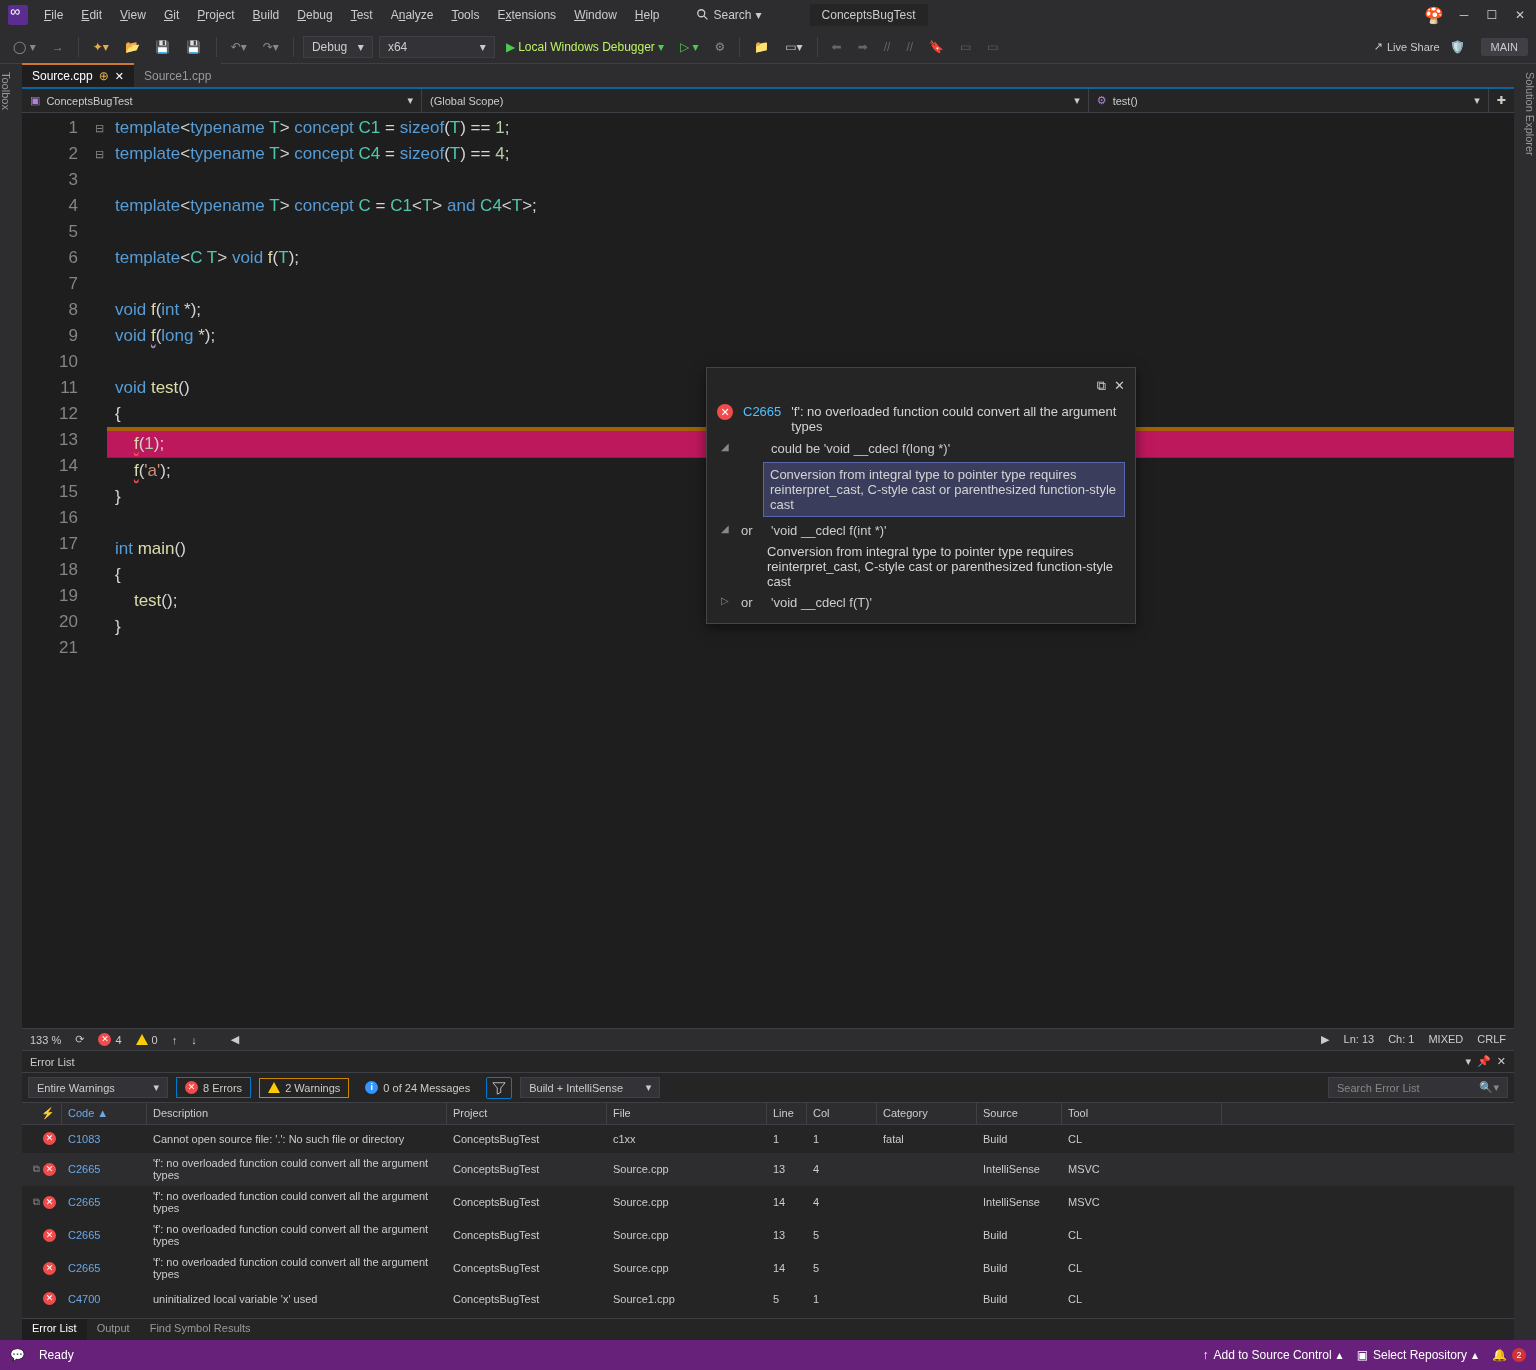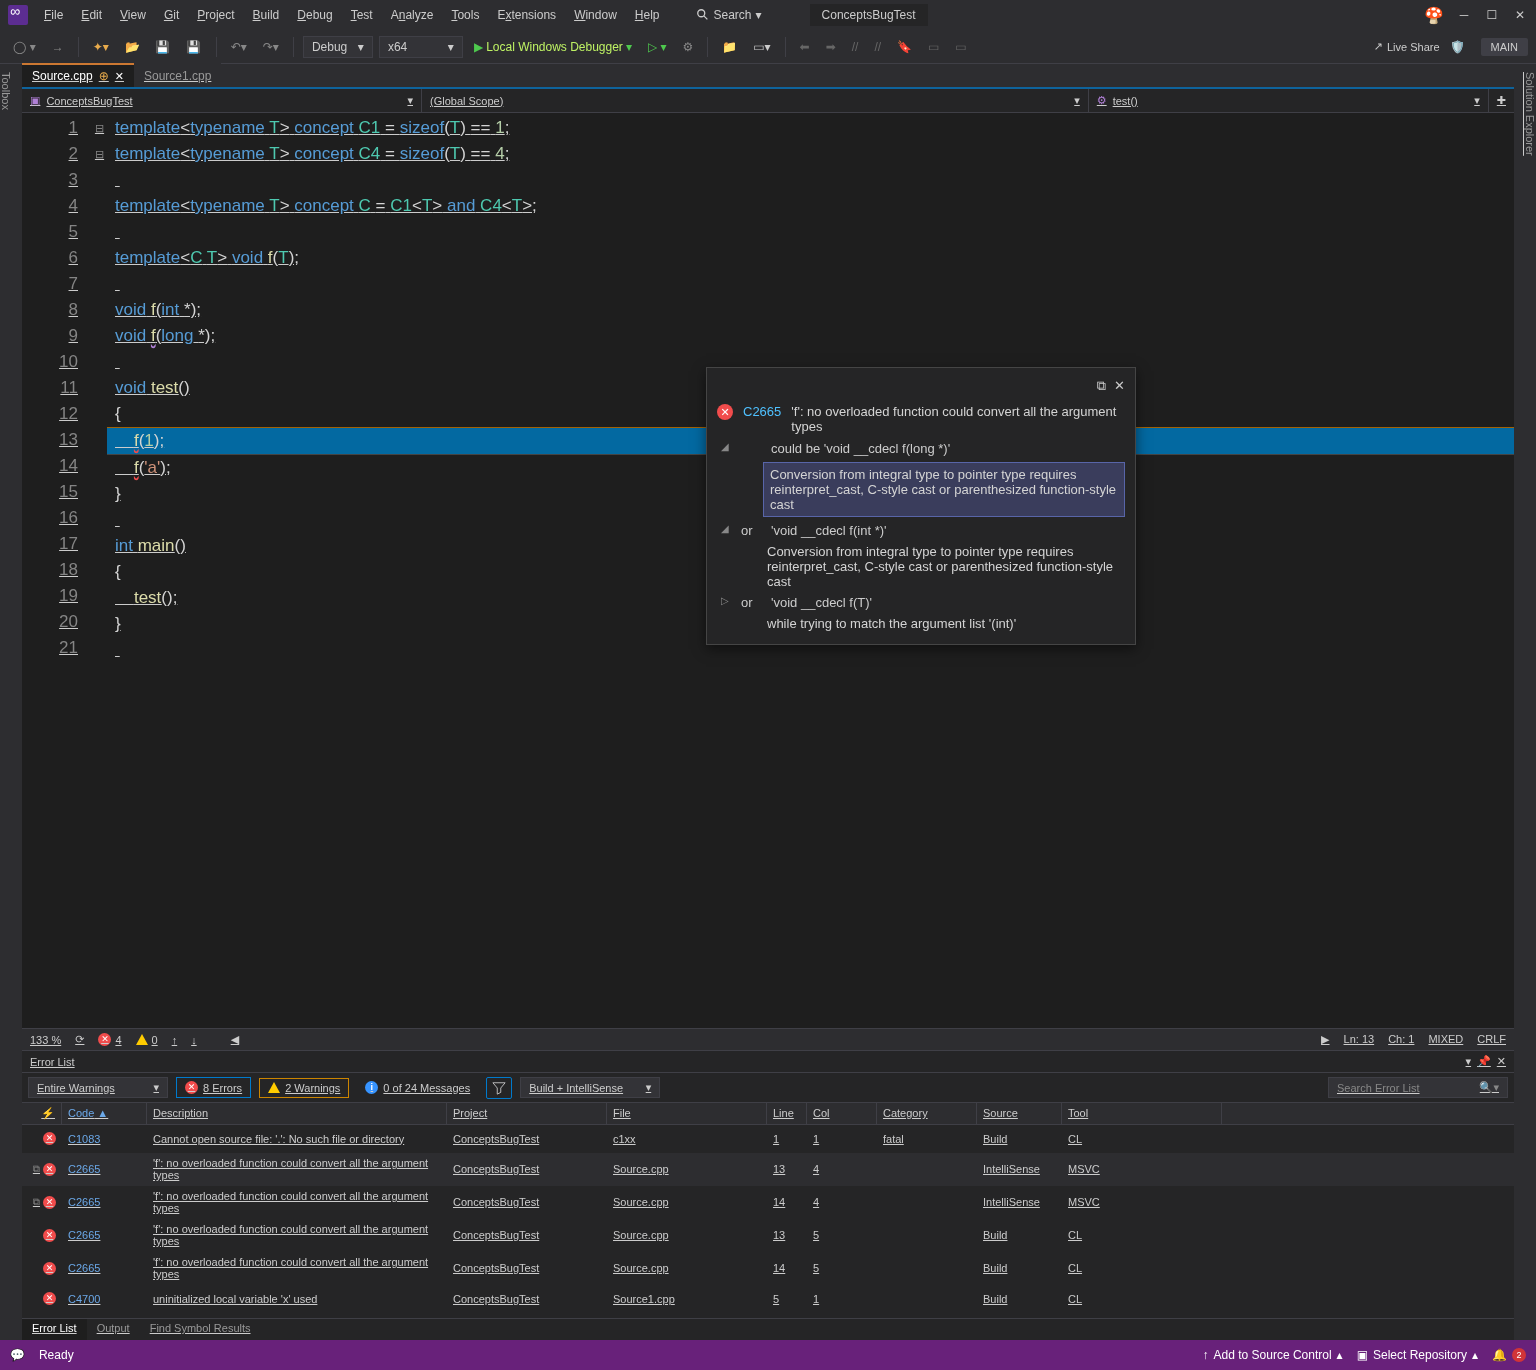"x64" div.tb-dropdown { width: 84px -> 116px }
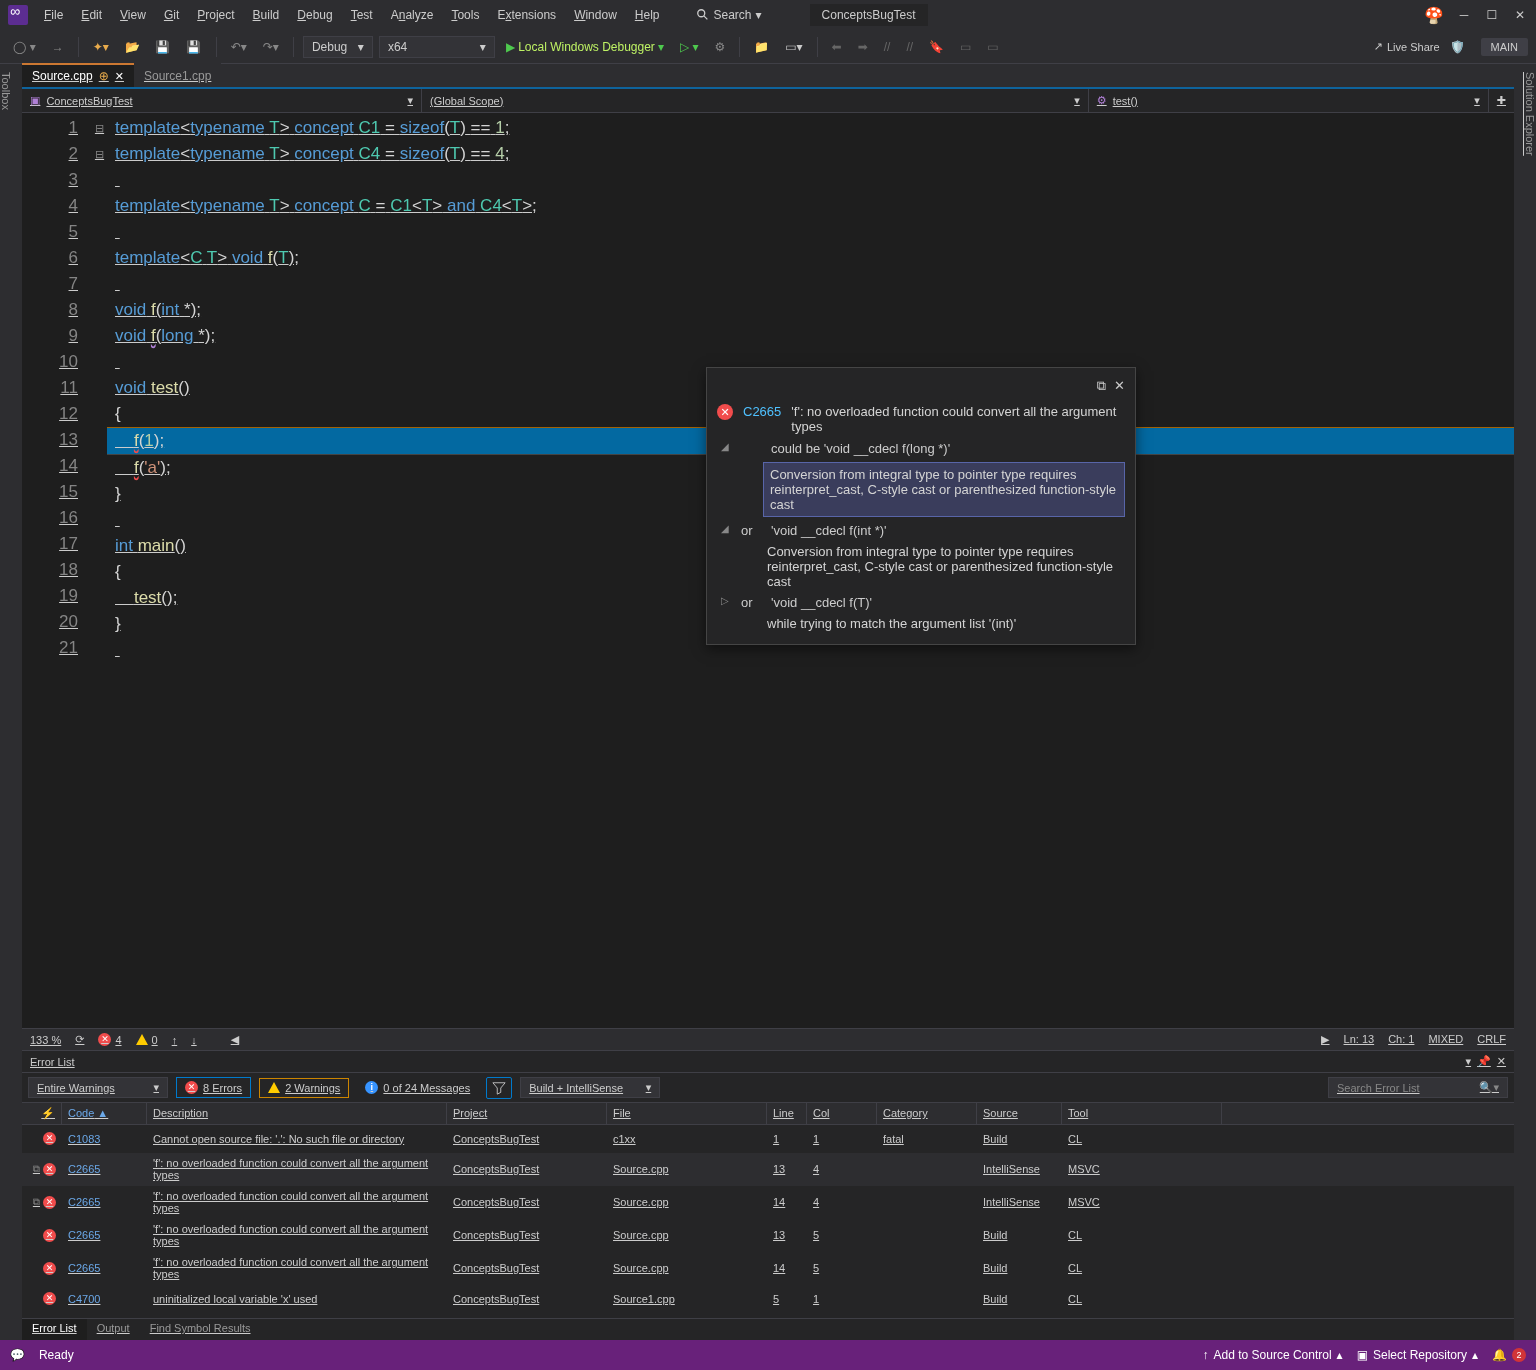"Source.cpp" .body-row { text-decoration: underline -> none }
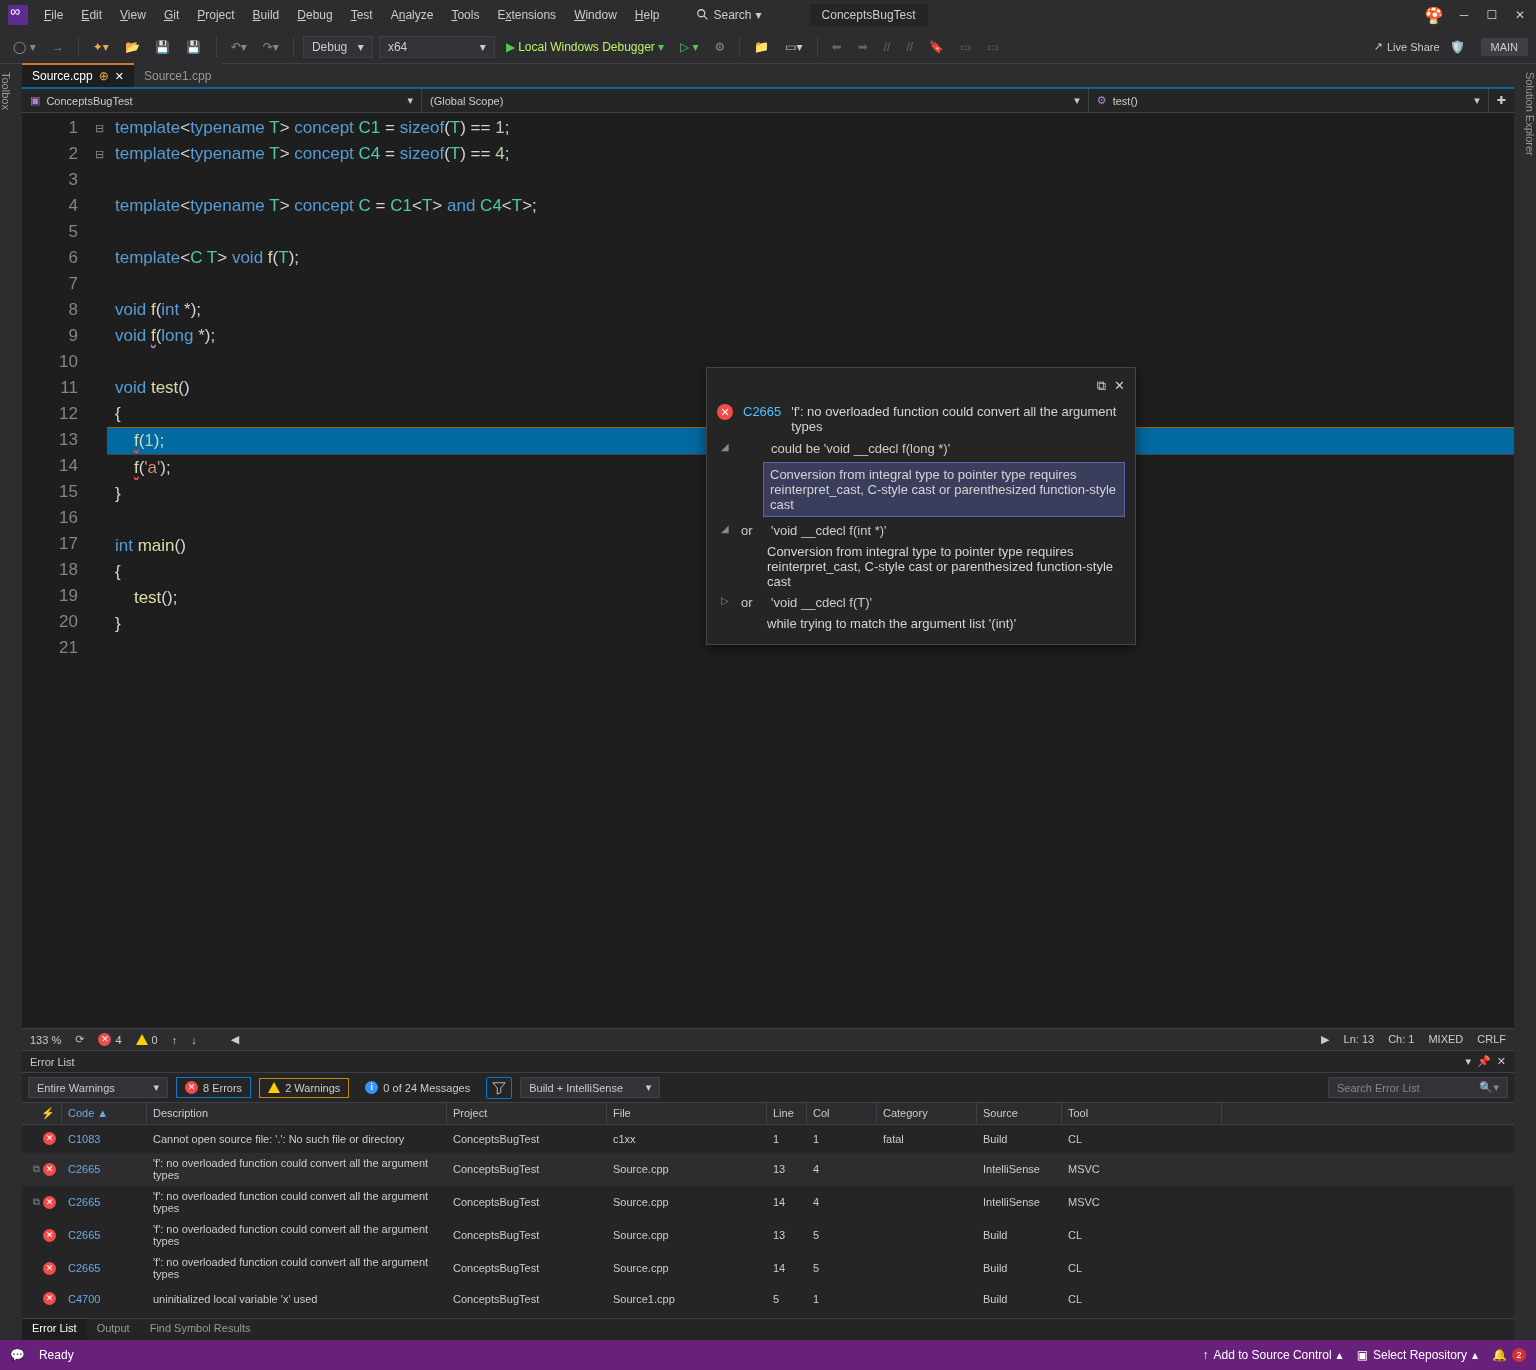"f(1);" .current-line { background: #0369a1 -> #be185d; border-top: 1px solid #a16207 -> 4px solid #a16207 }
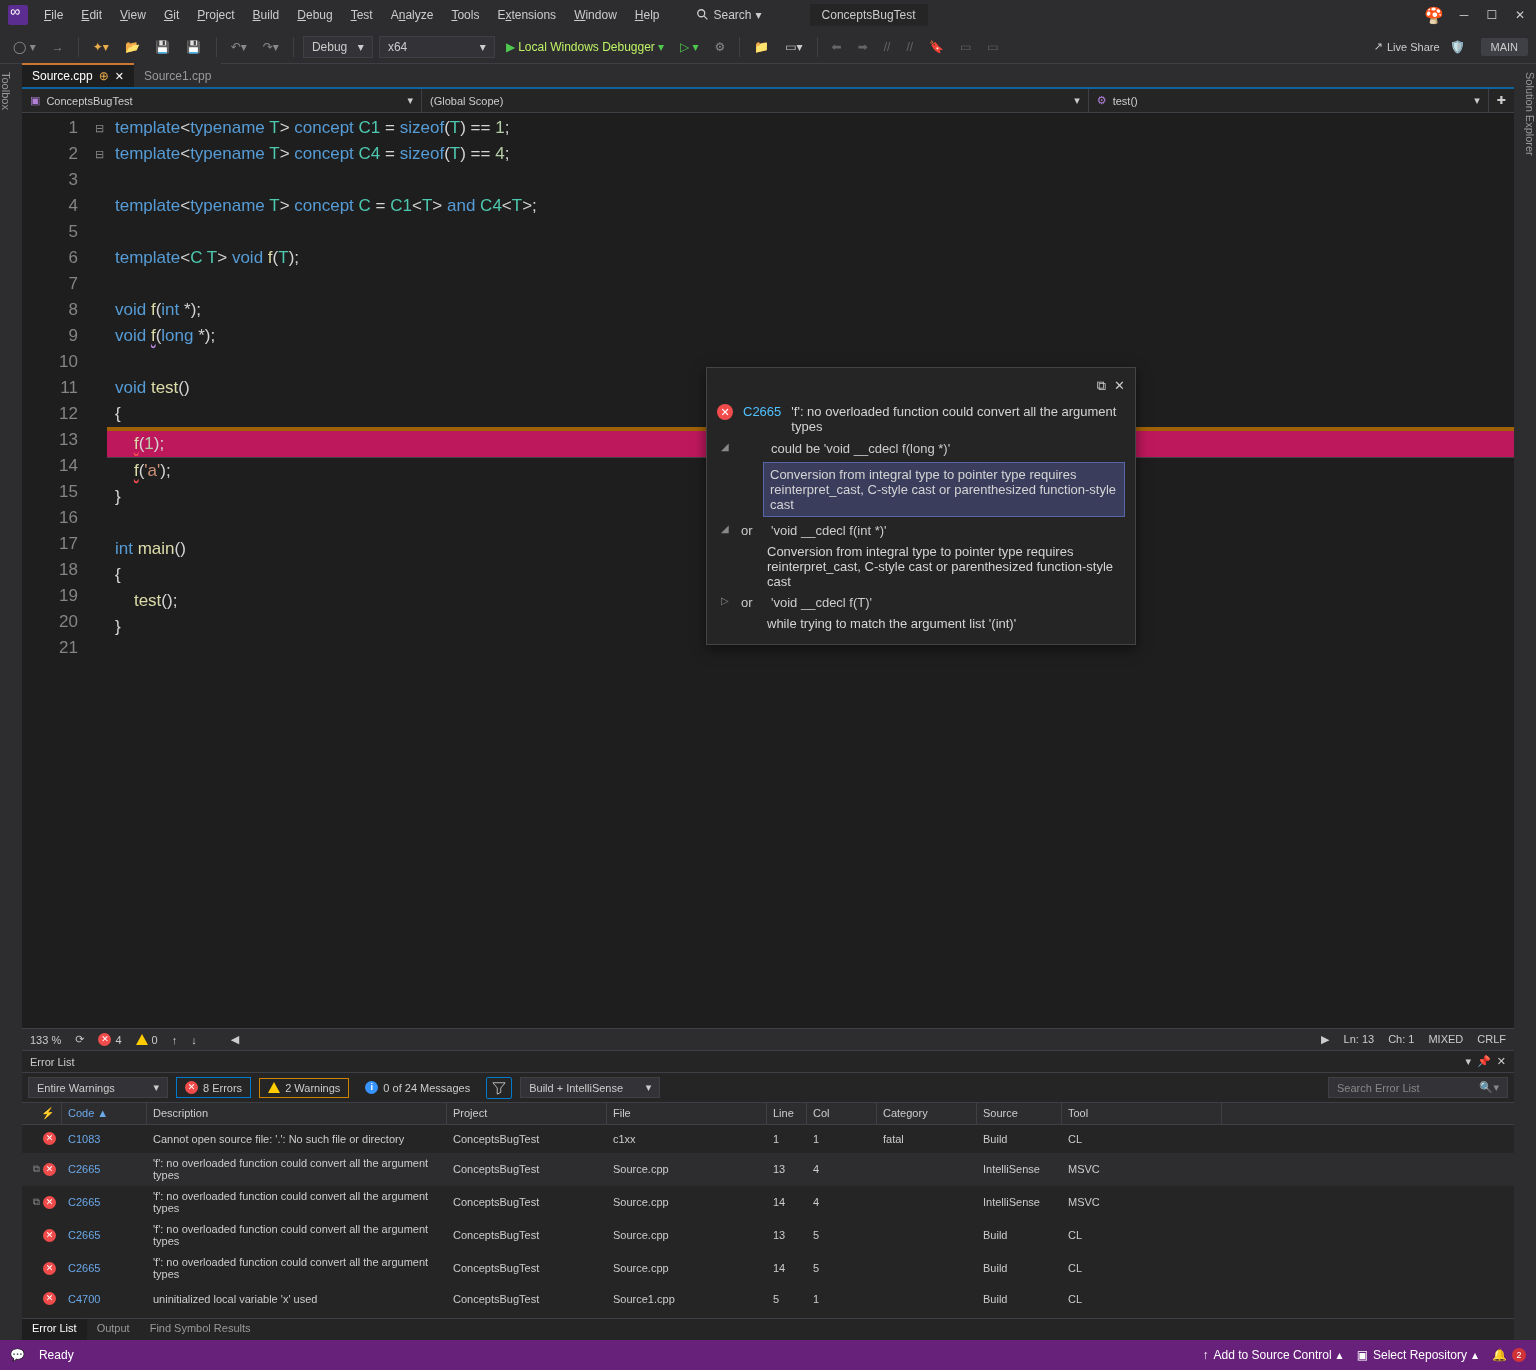"while trying to match the" div.tt-sub2 { html: <div>while trying to match the argument list '(int)'</div> -> none }
